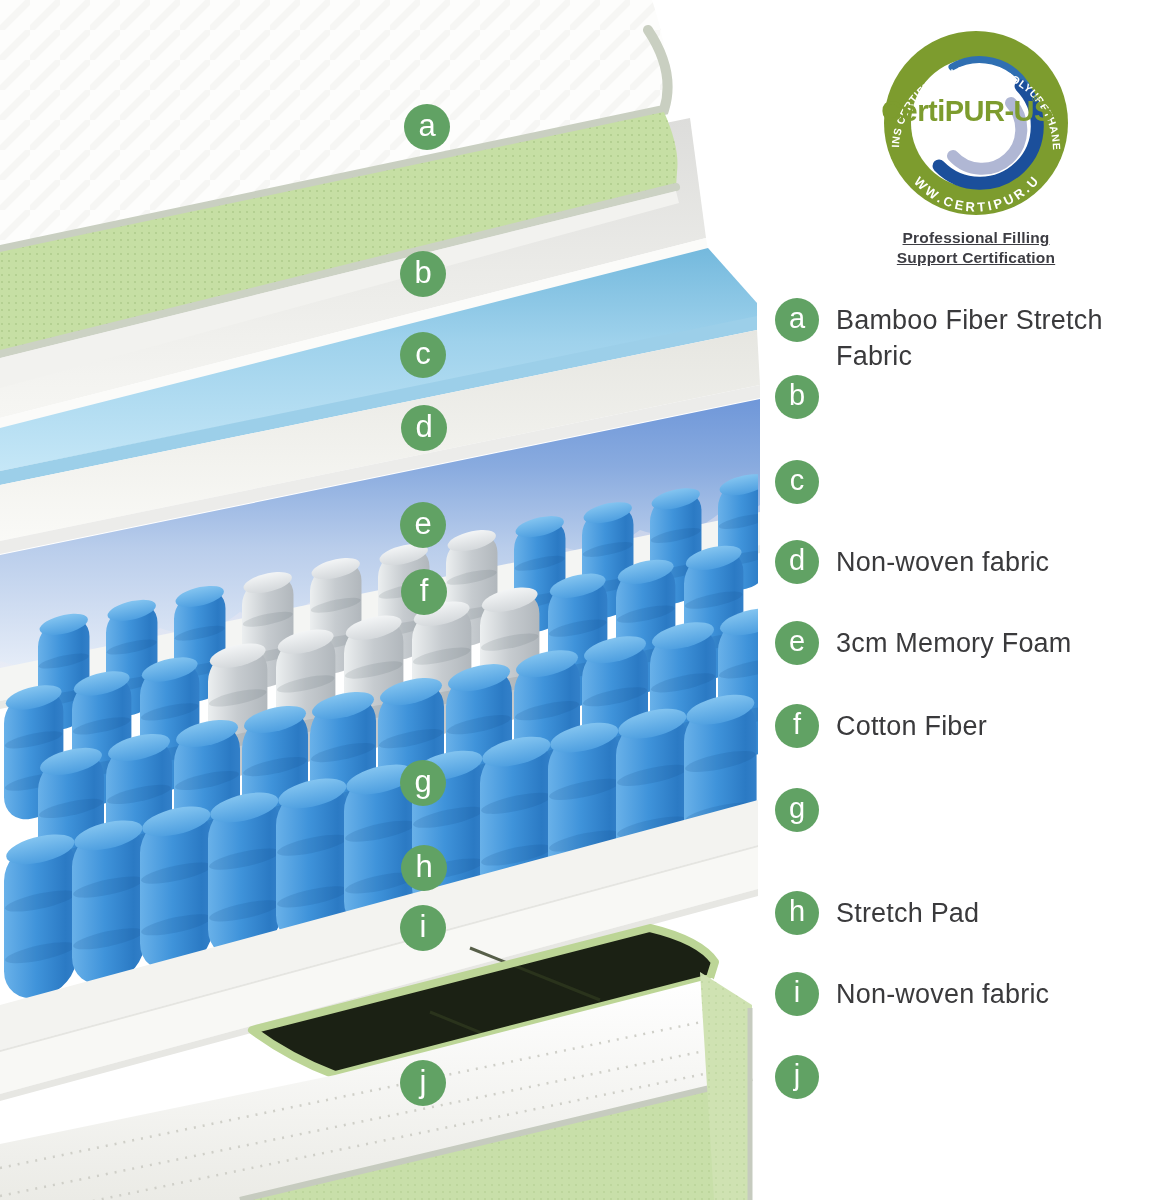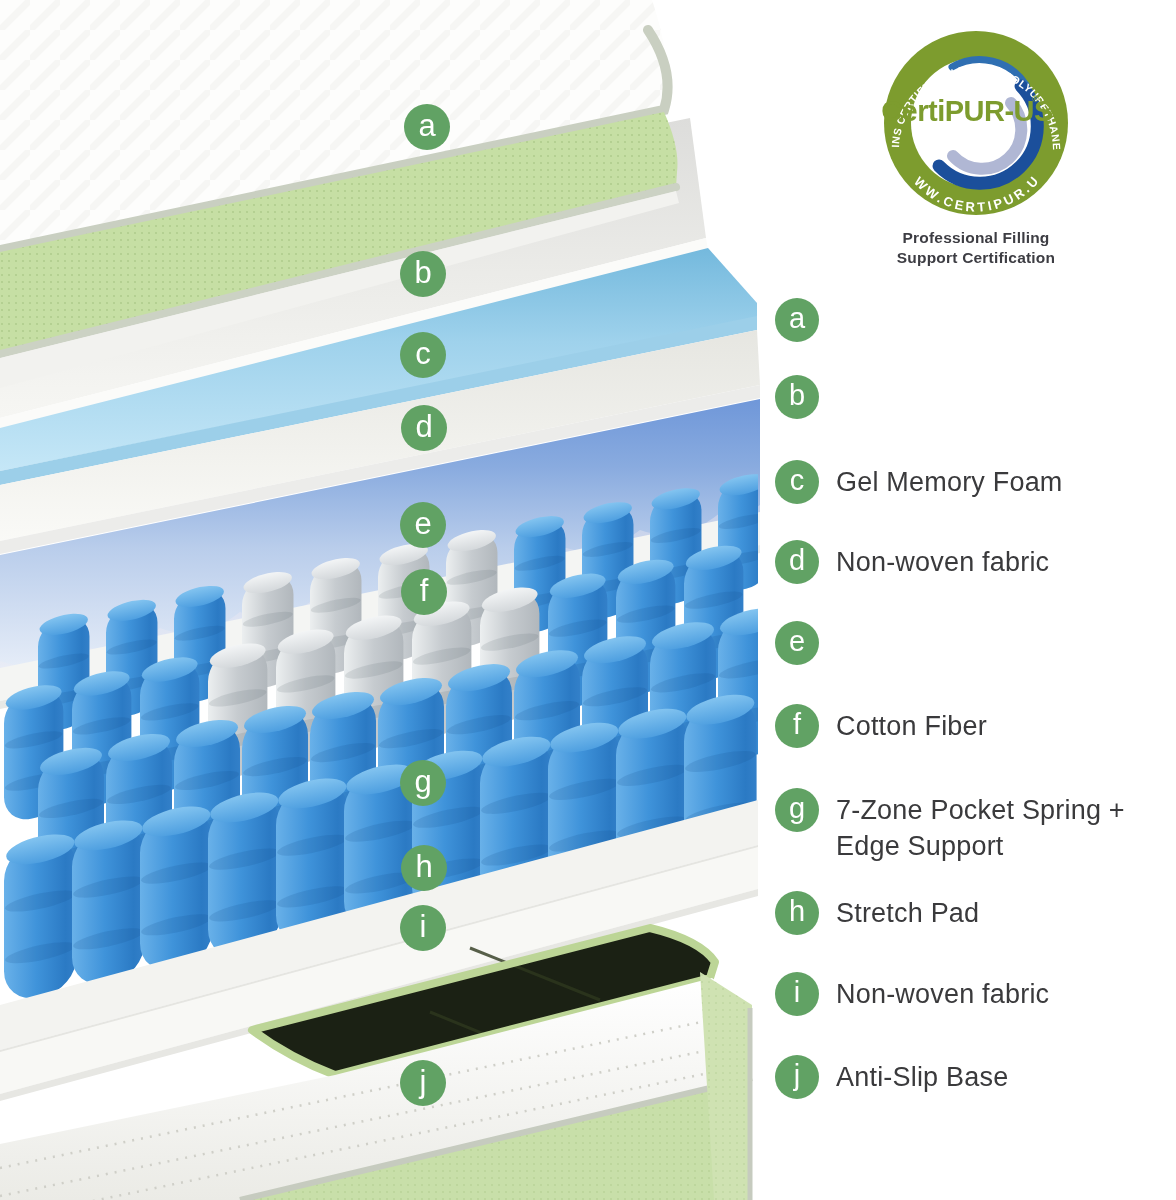"Professional Filling" .badge-caption { text-decoration: none -> underline }
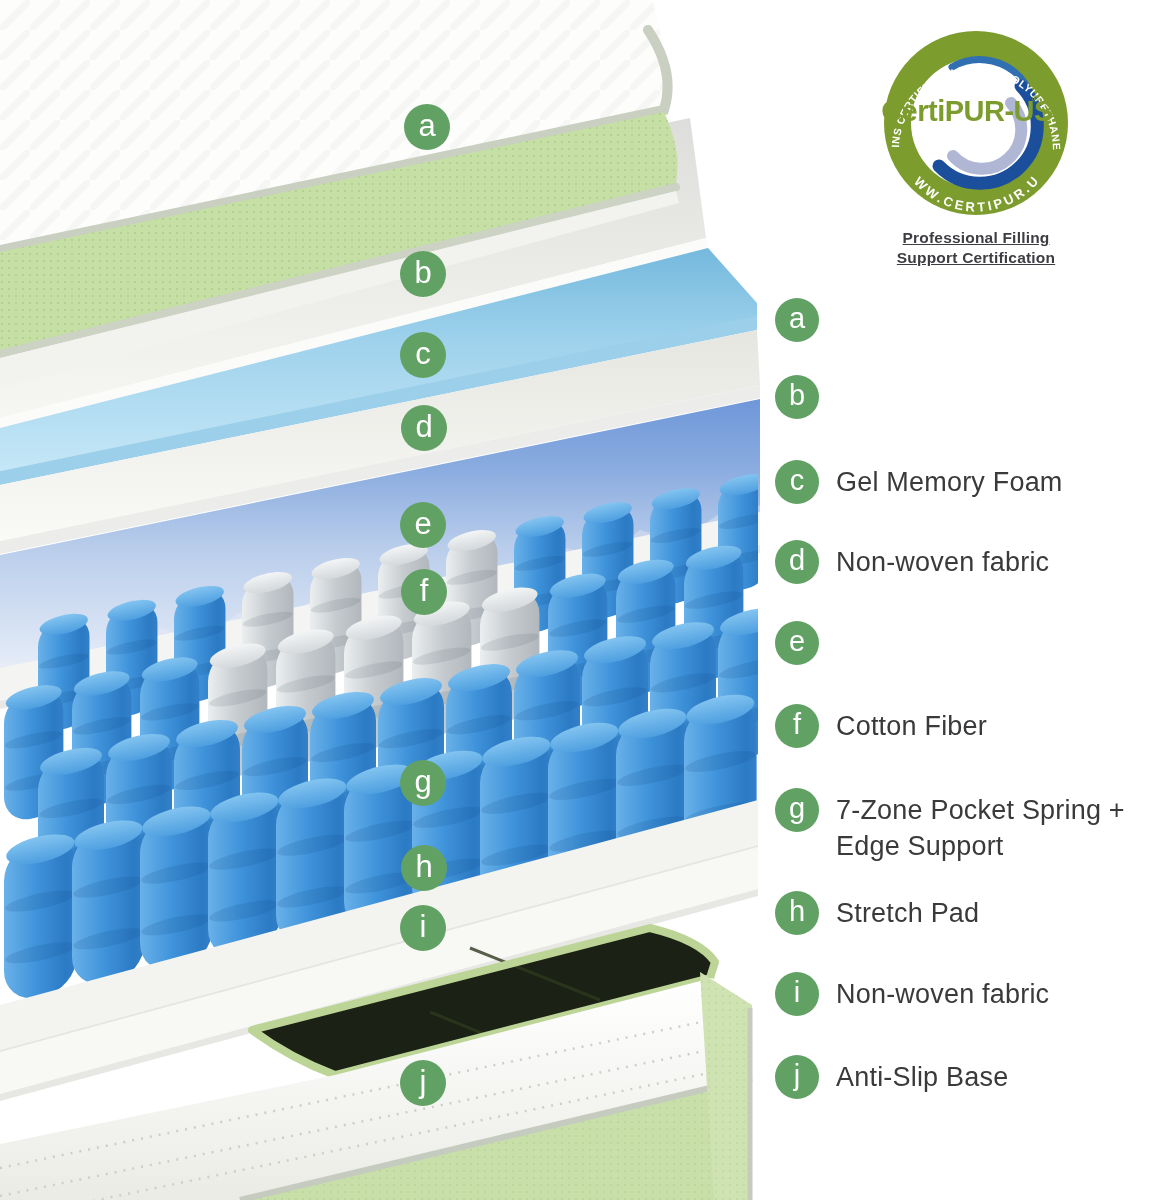"Bamboo Fiber Stretch Fabric" div.legend-label { html: none -> <div>Bamboo Fiber Stretch Fabric</div> }
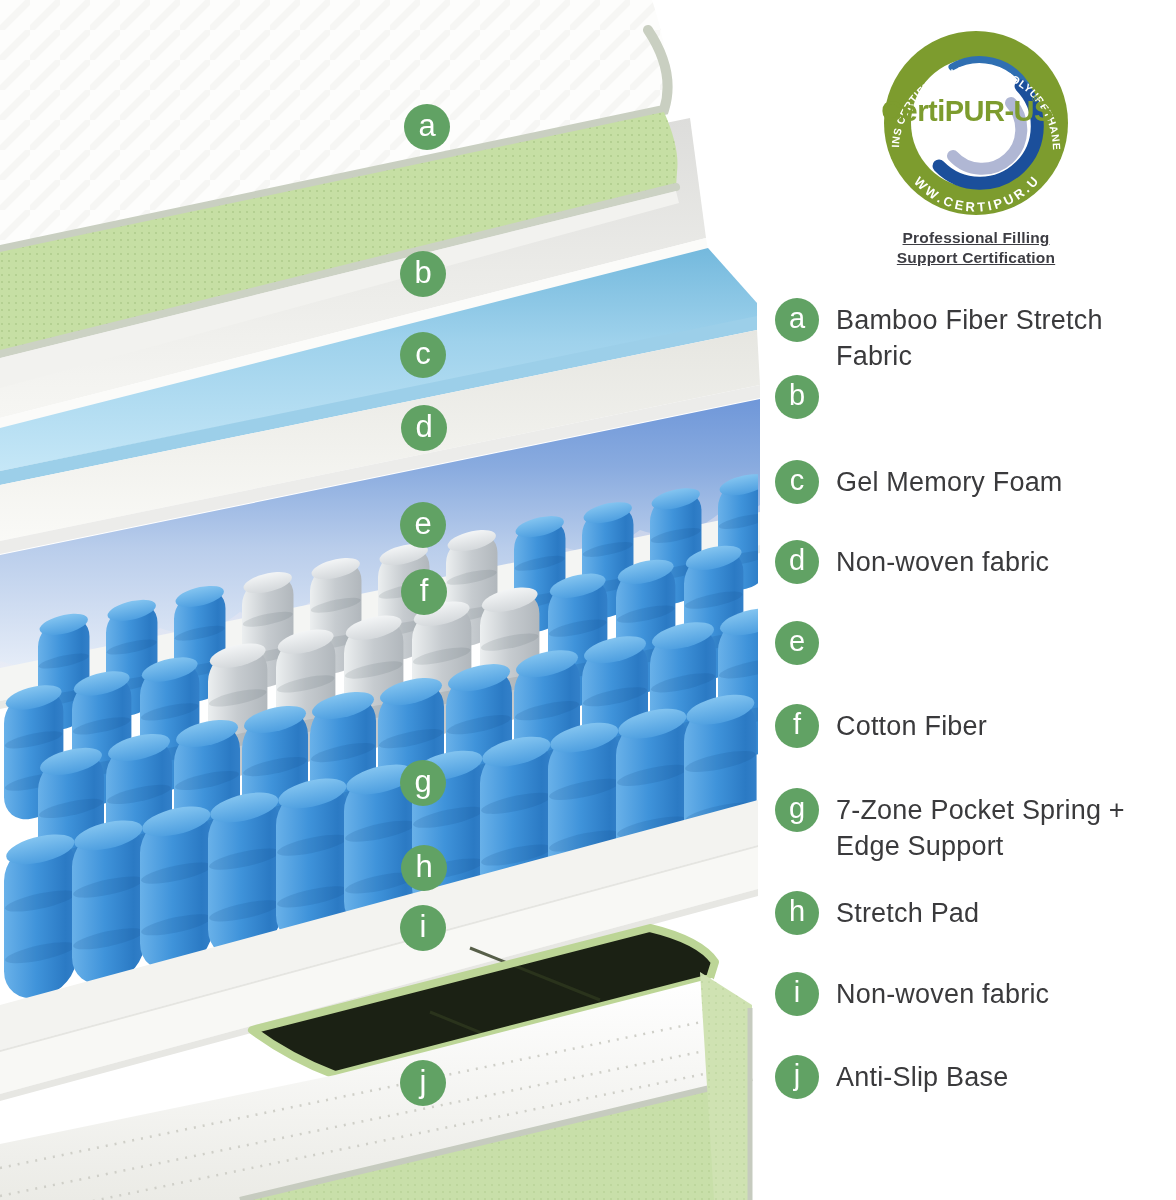"Gel Memory Foam" div.legend-label { html: <div>Gel Memory Foam</div> -> none }
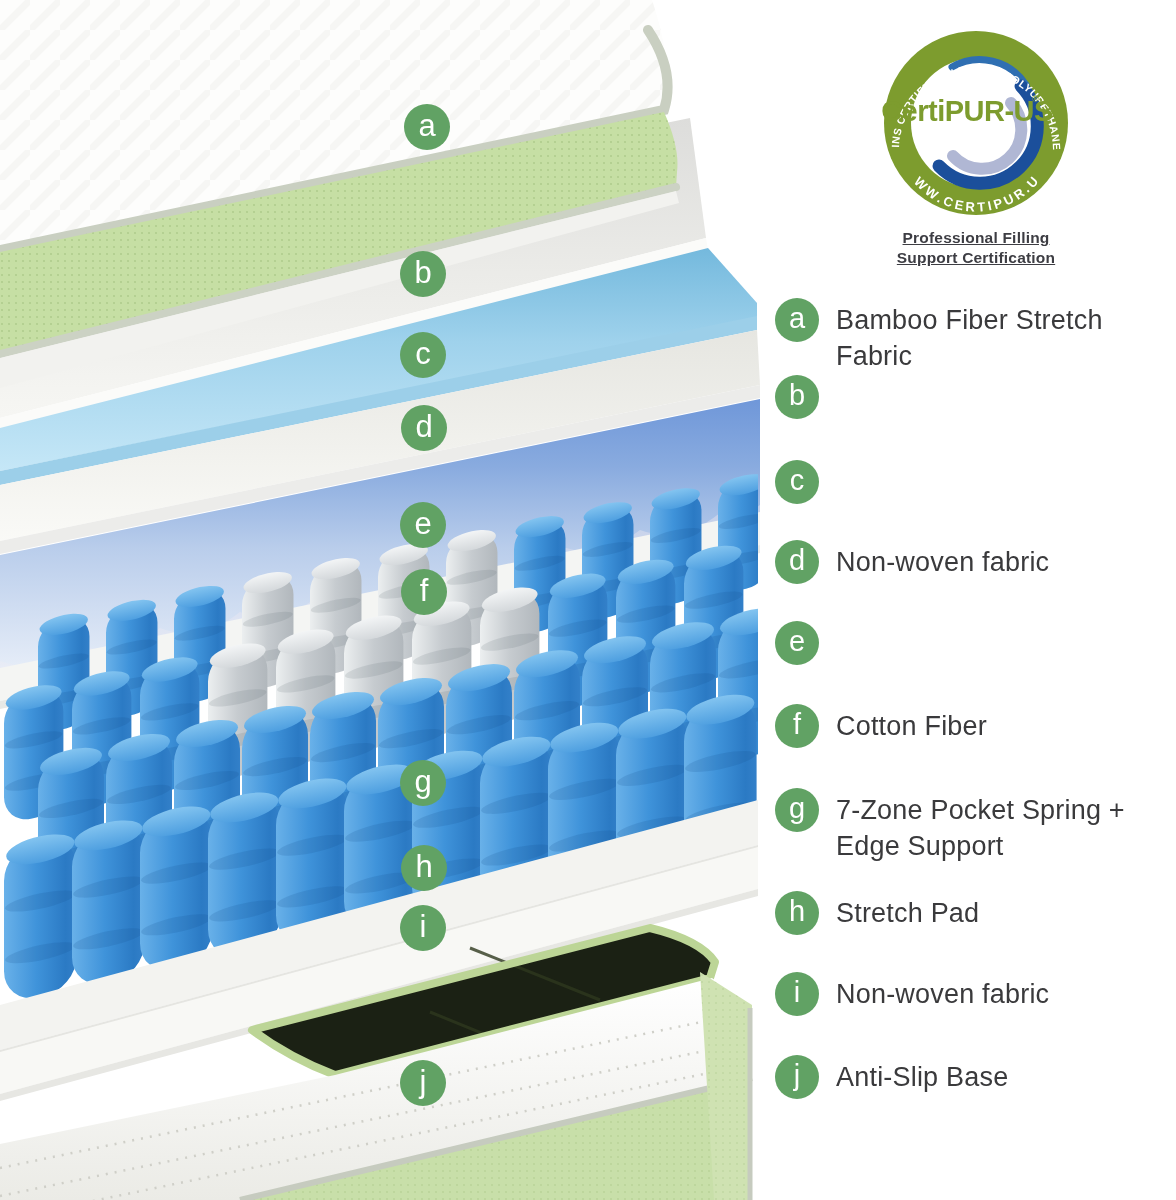"3cm Memory Foam" div.legend-label { html: none -> <div>3cm Memory Foam</div> }
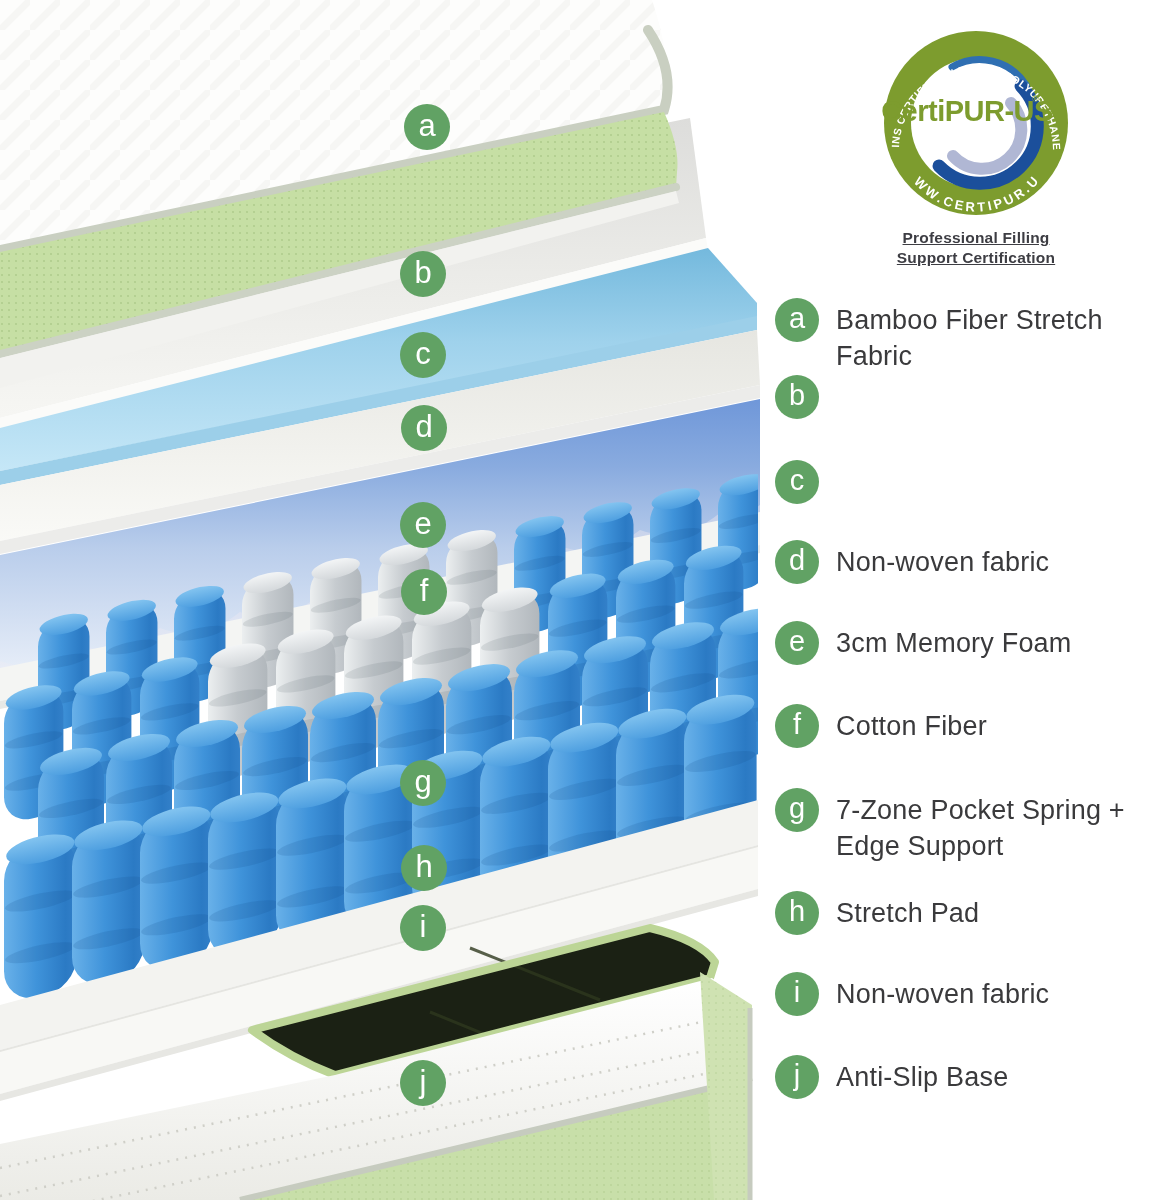"7-Zone Pocket Spring + Edge" div.legend-label { html: <div>7-Zone Pocket Spring + Edge Support</div> -> none }
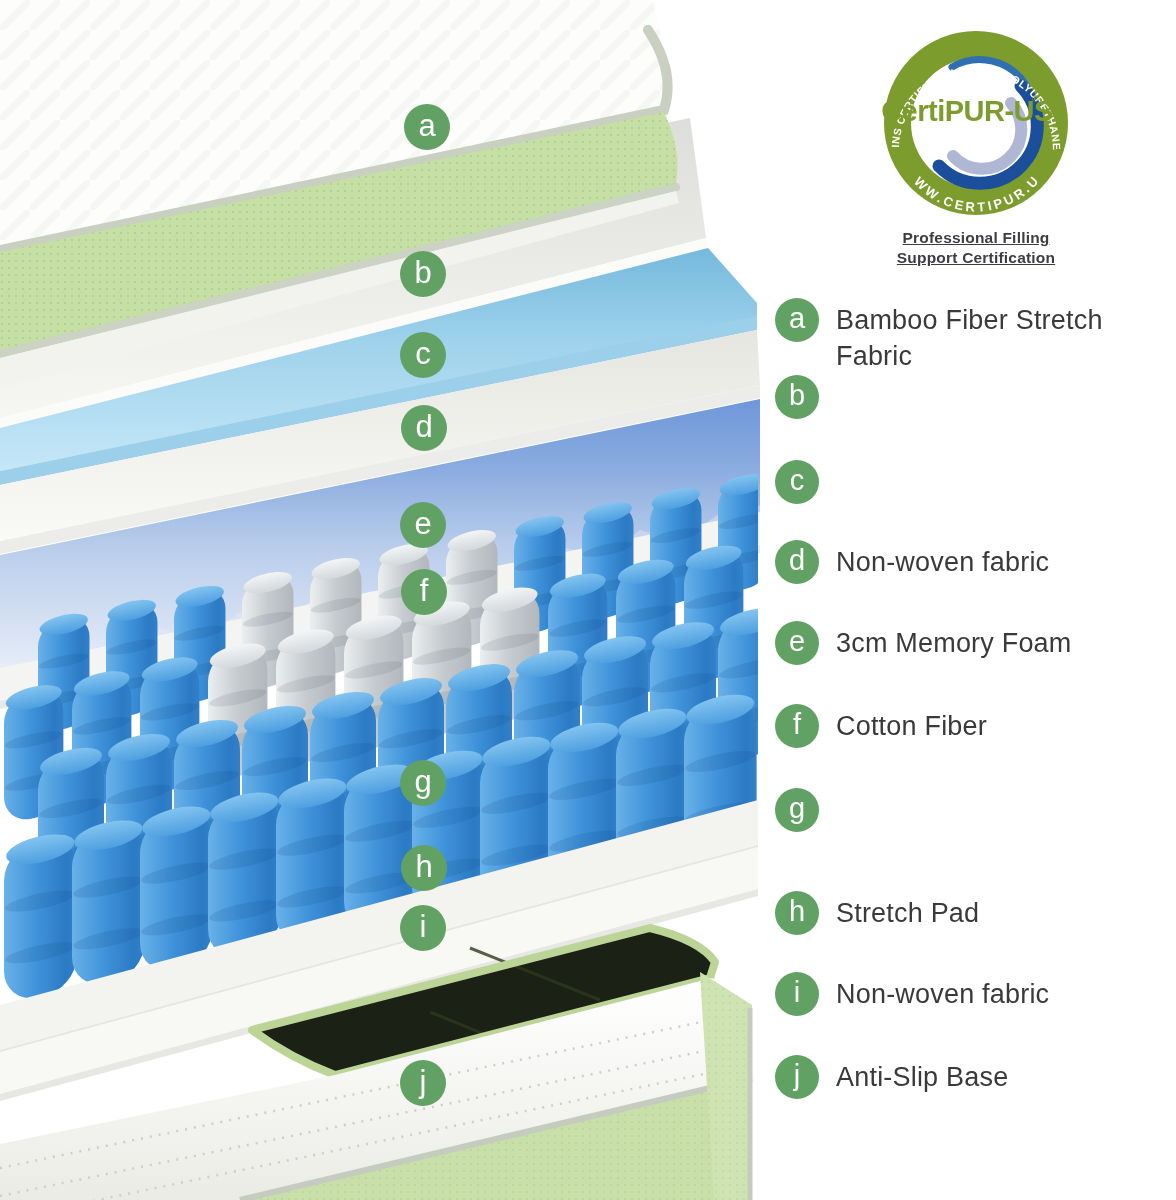"Anti-Slip Base" div.legend-label { html: <div>Anti-Slip Base</div> -> none }
